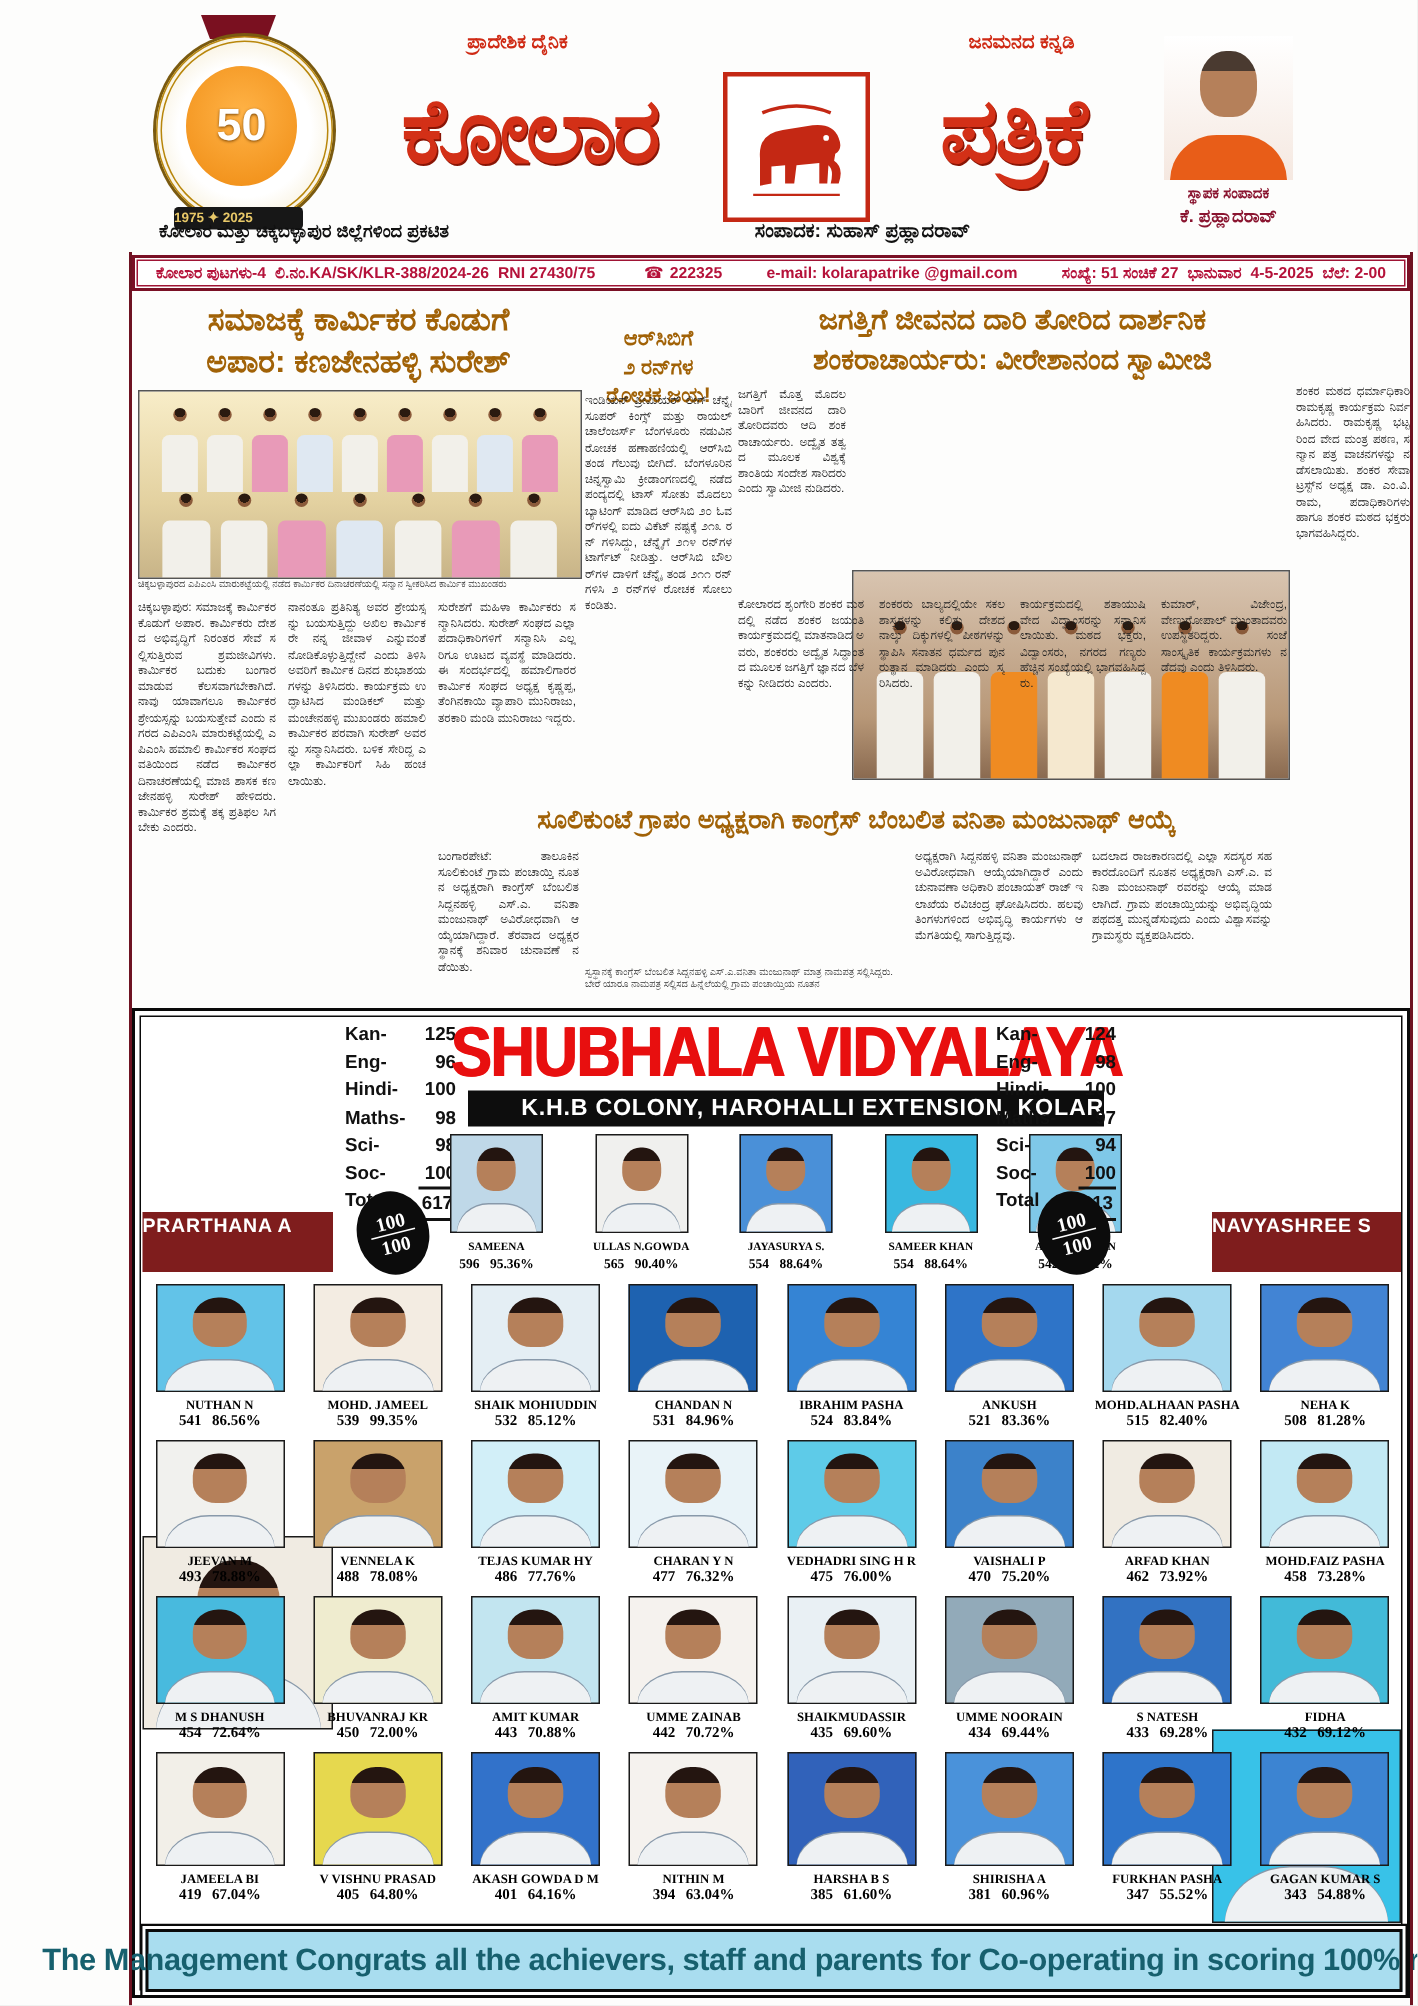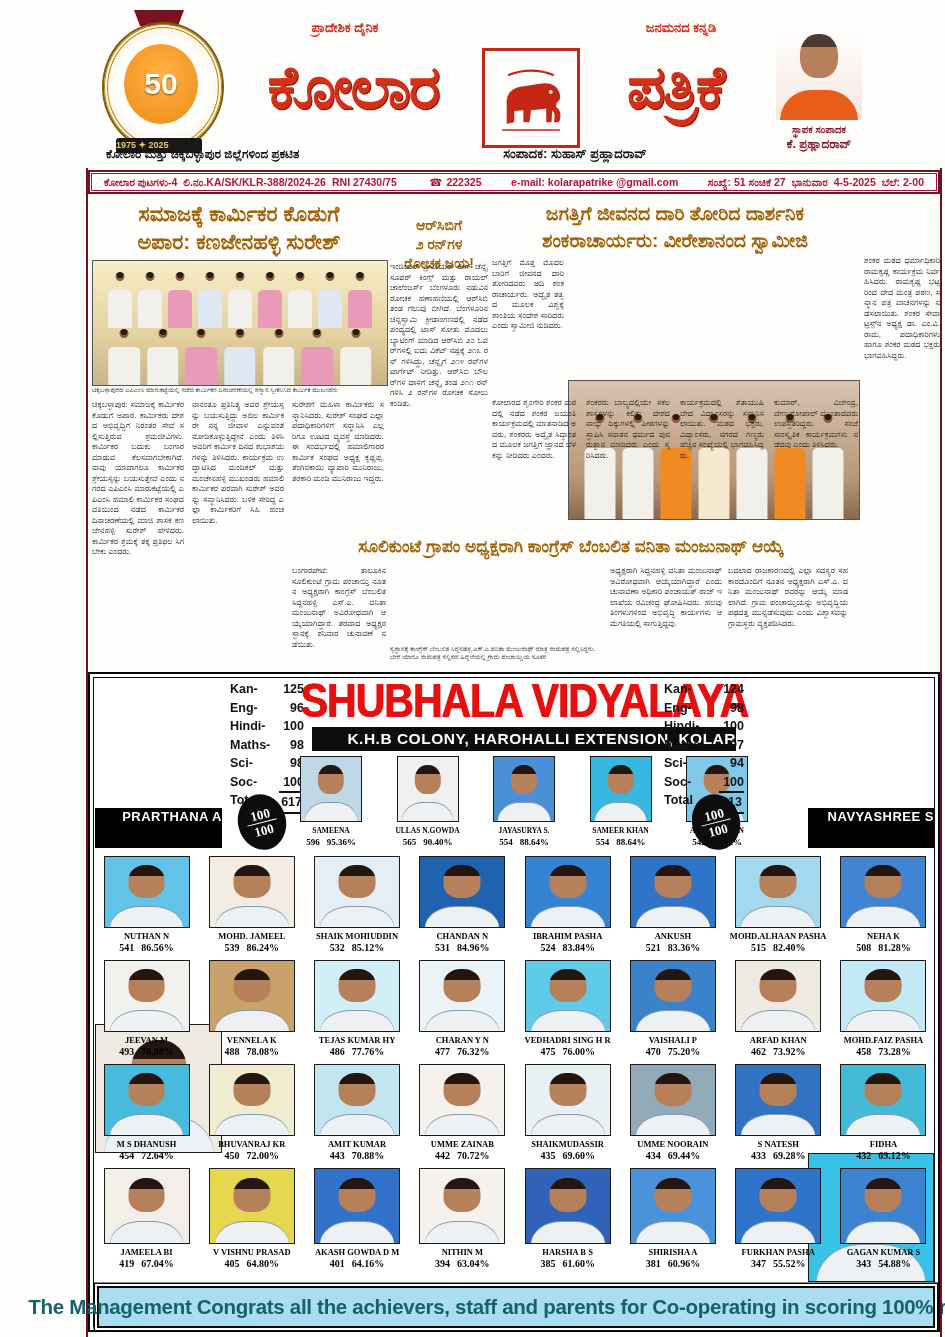"PRARTHANA A" .topper-label { background: #000000 -> #7f1d1d; text-align: right -> left }
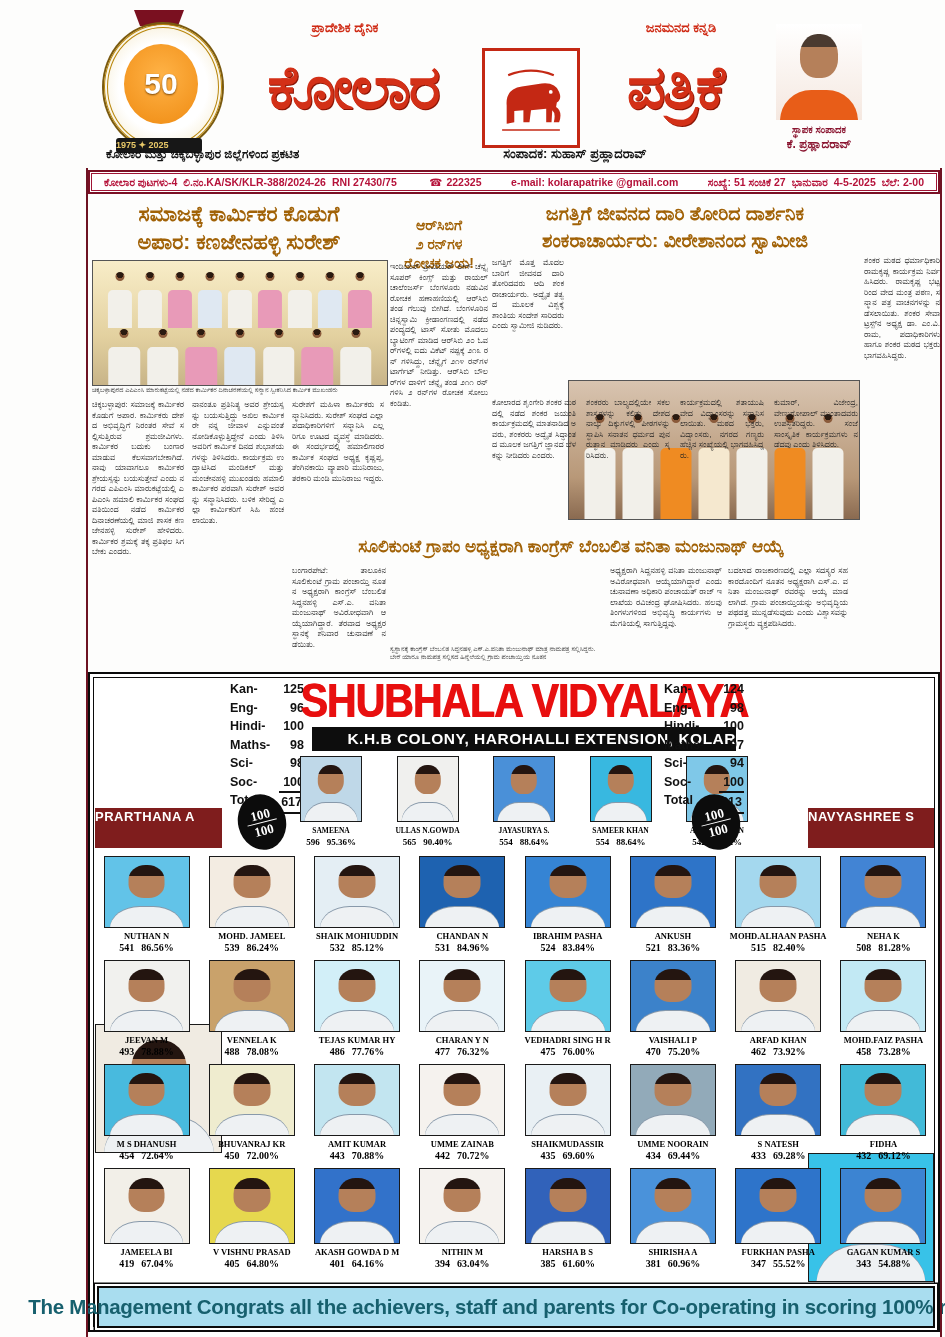"86.24%" span { text: 86.24% -> 99.35% }
